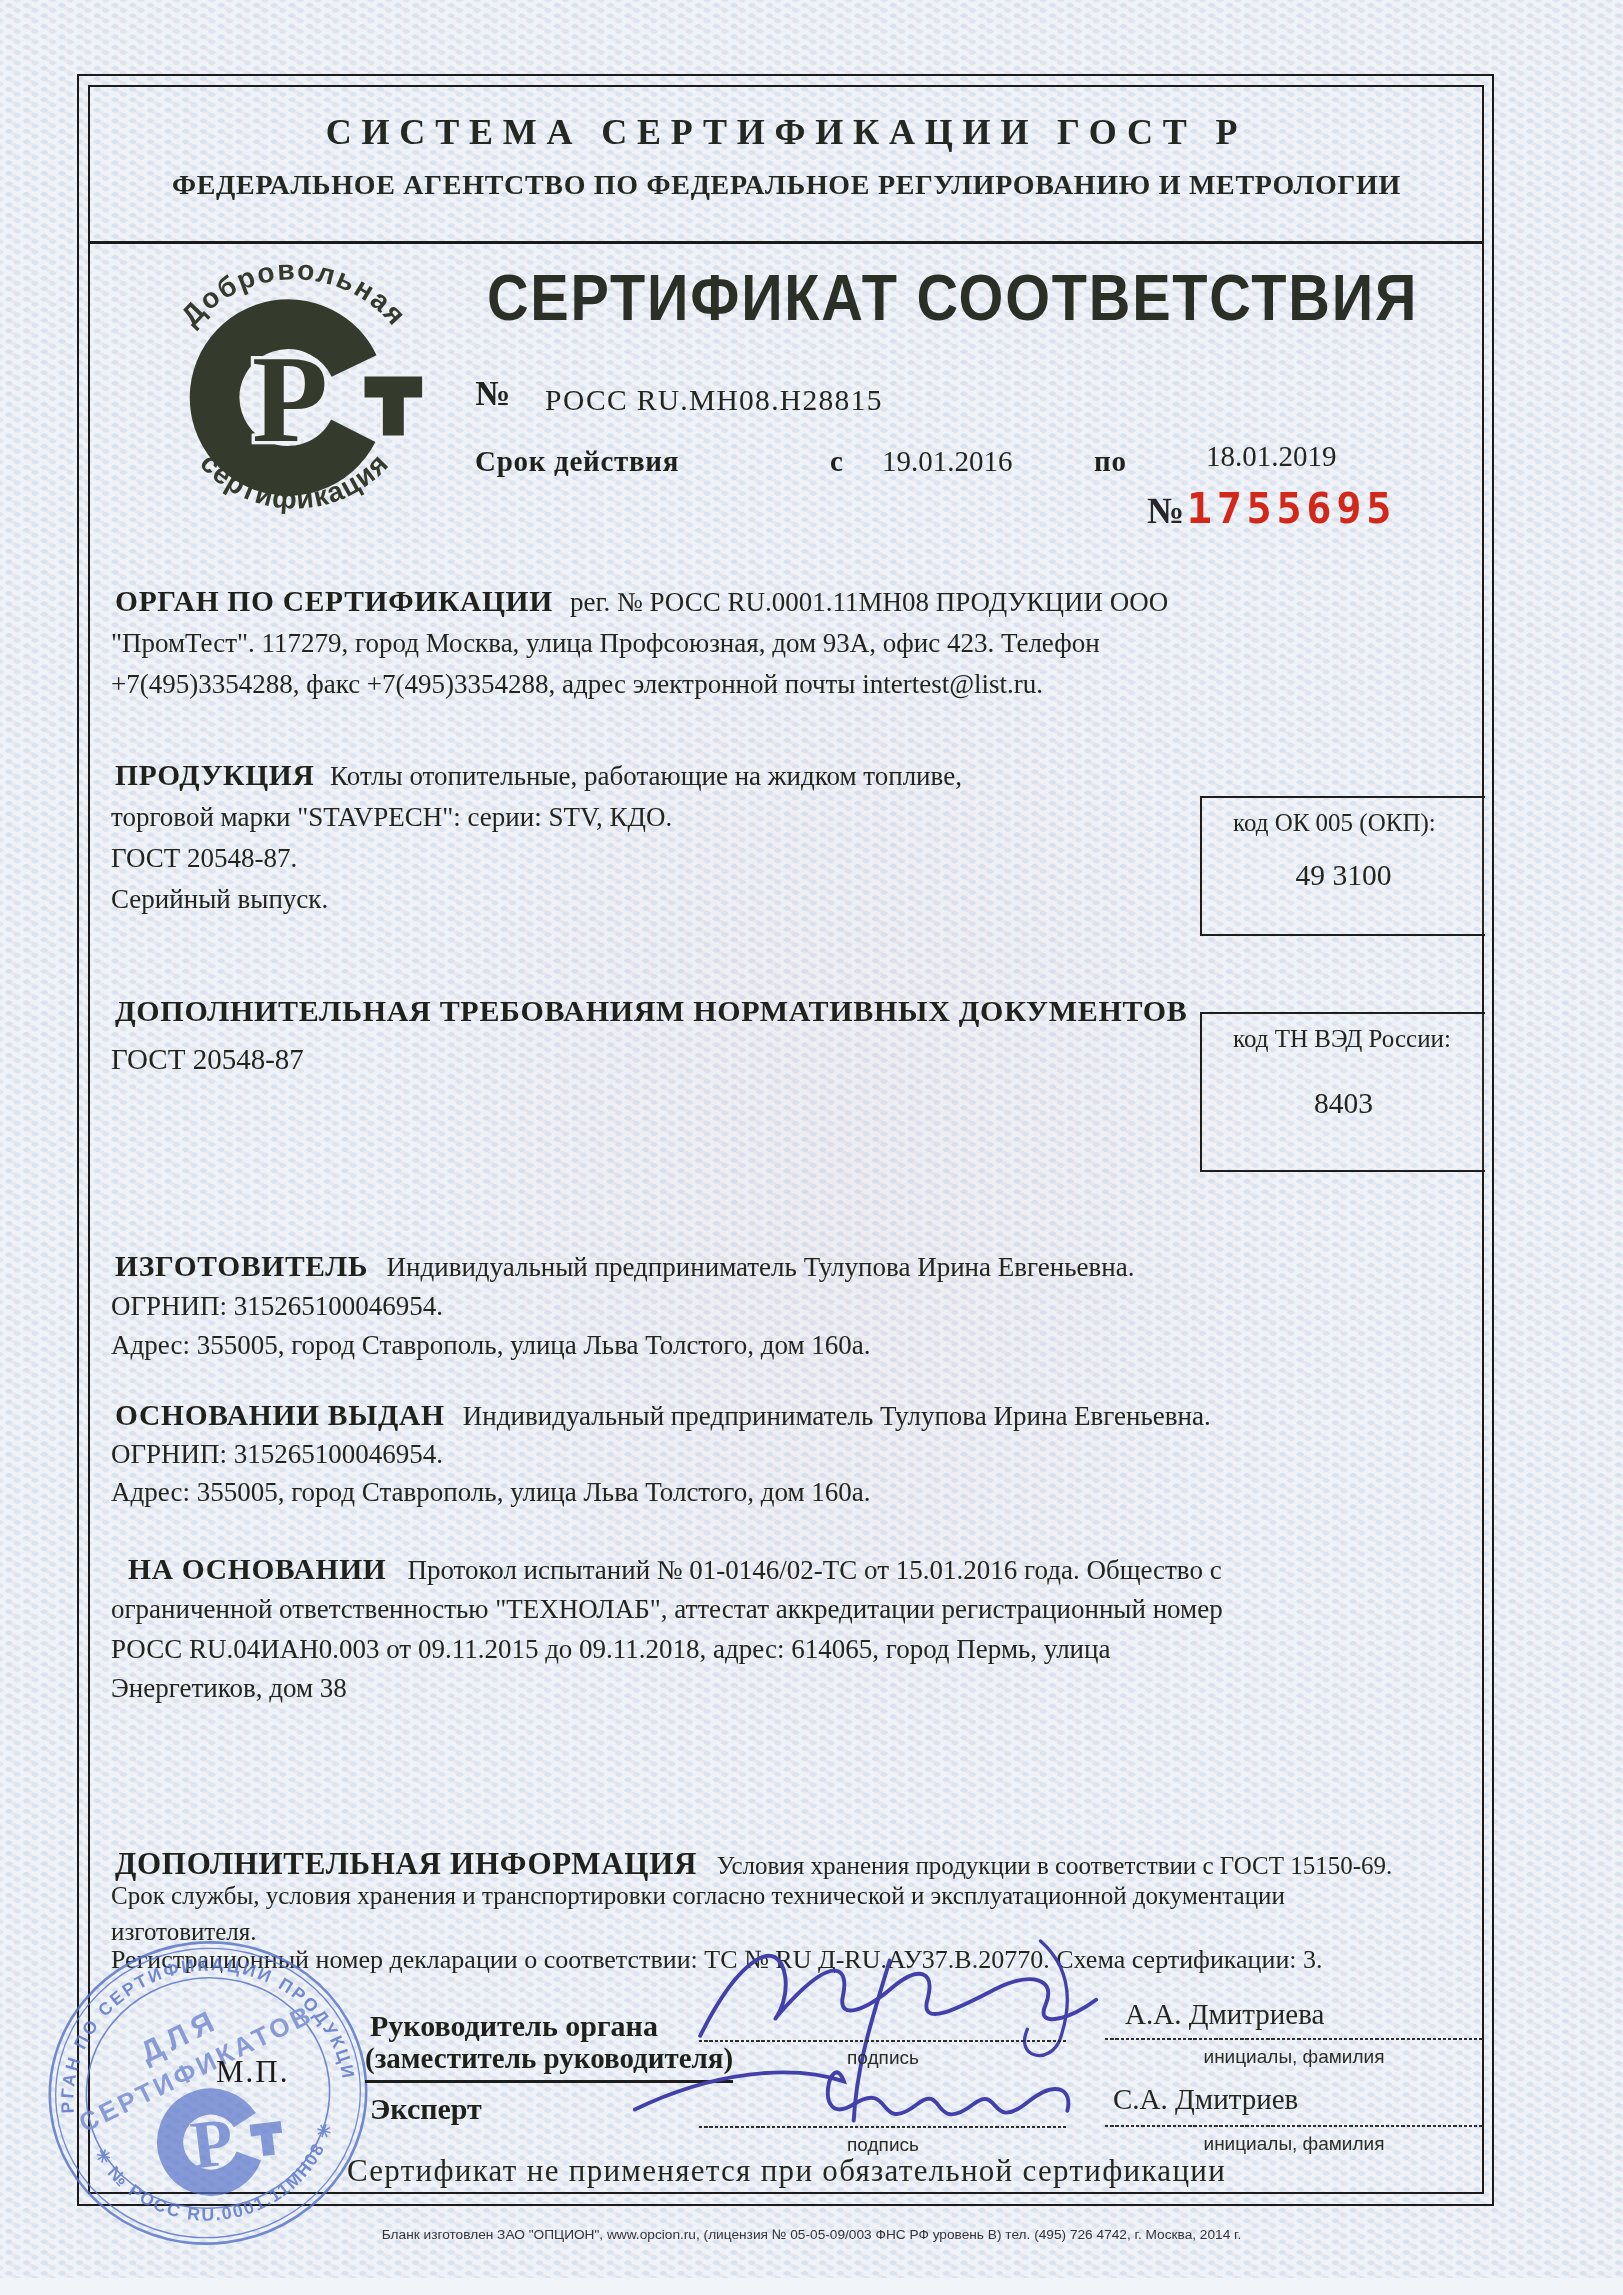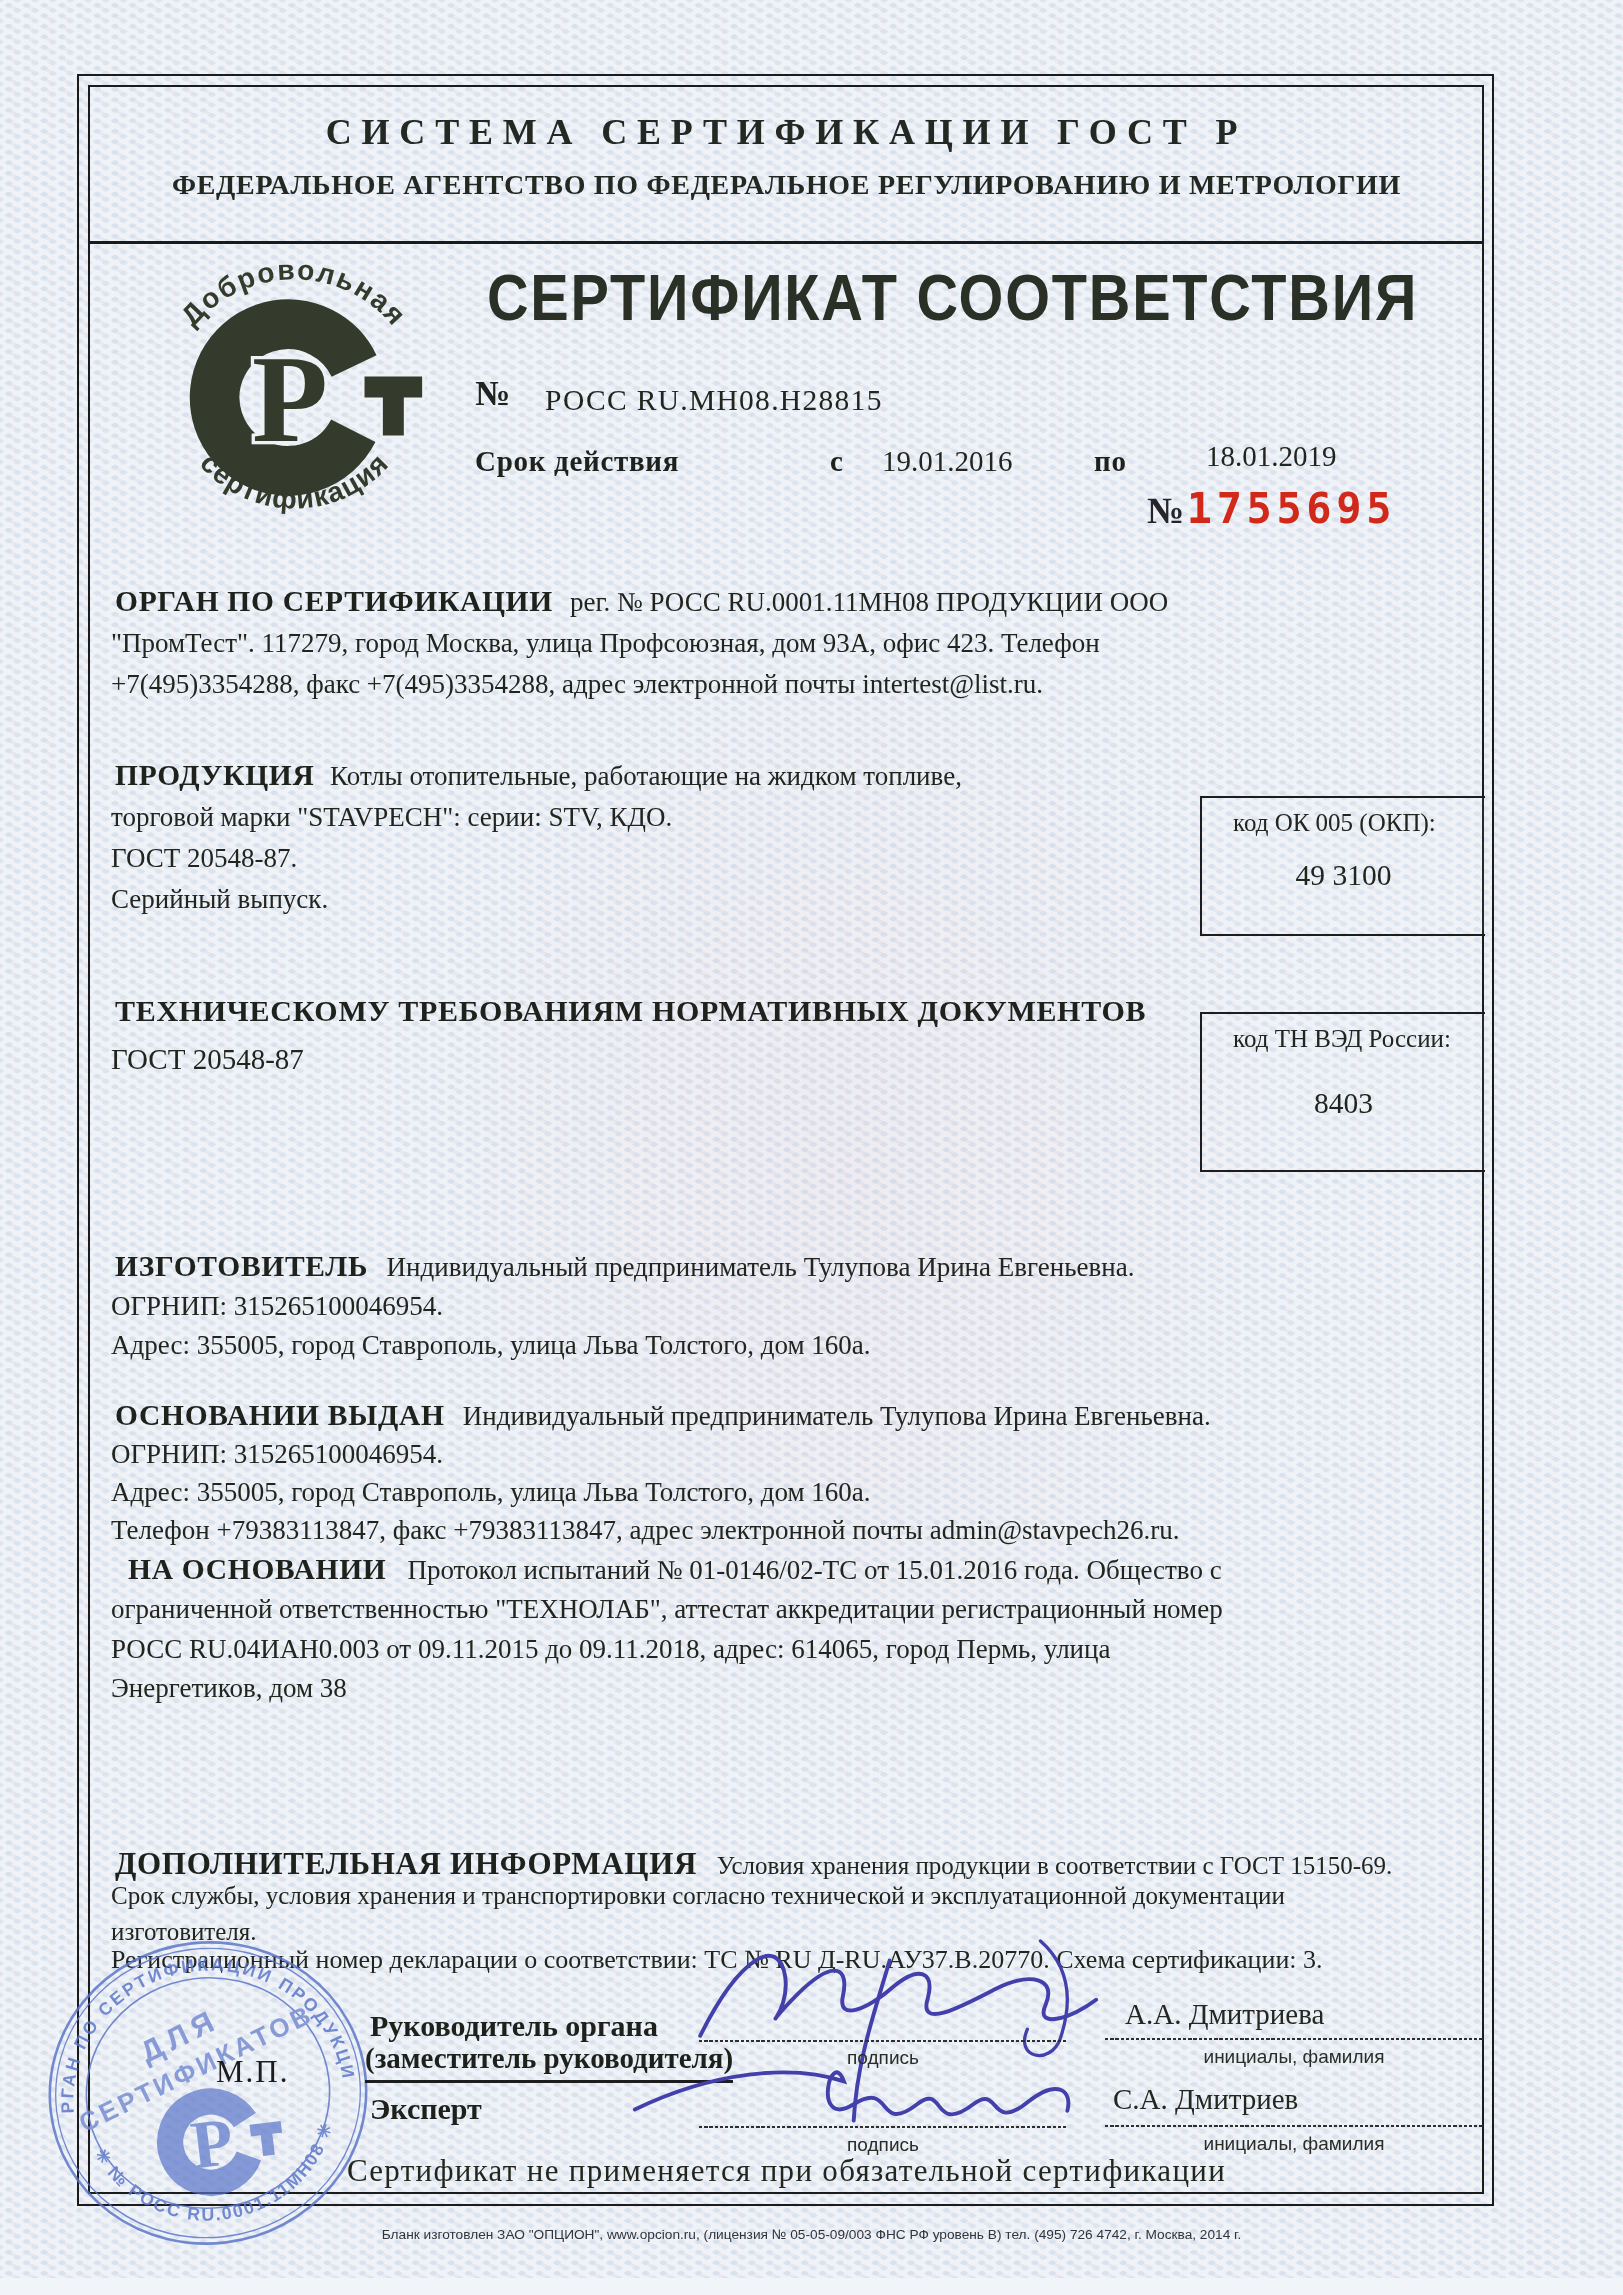"ТЕХНИЧЕСКОМУ ТРЕБОВАНИЯМ НОРМАТИВНЫХ" div.abs { text: ТЕХНИЧЕСКОМУ -> ДОПОЛНИТЕЛЬНАЯ }
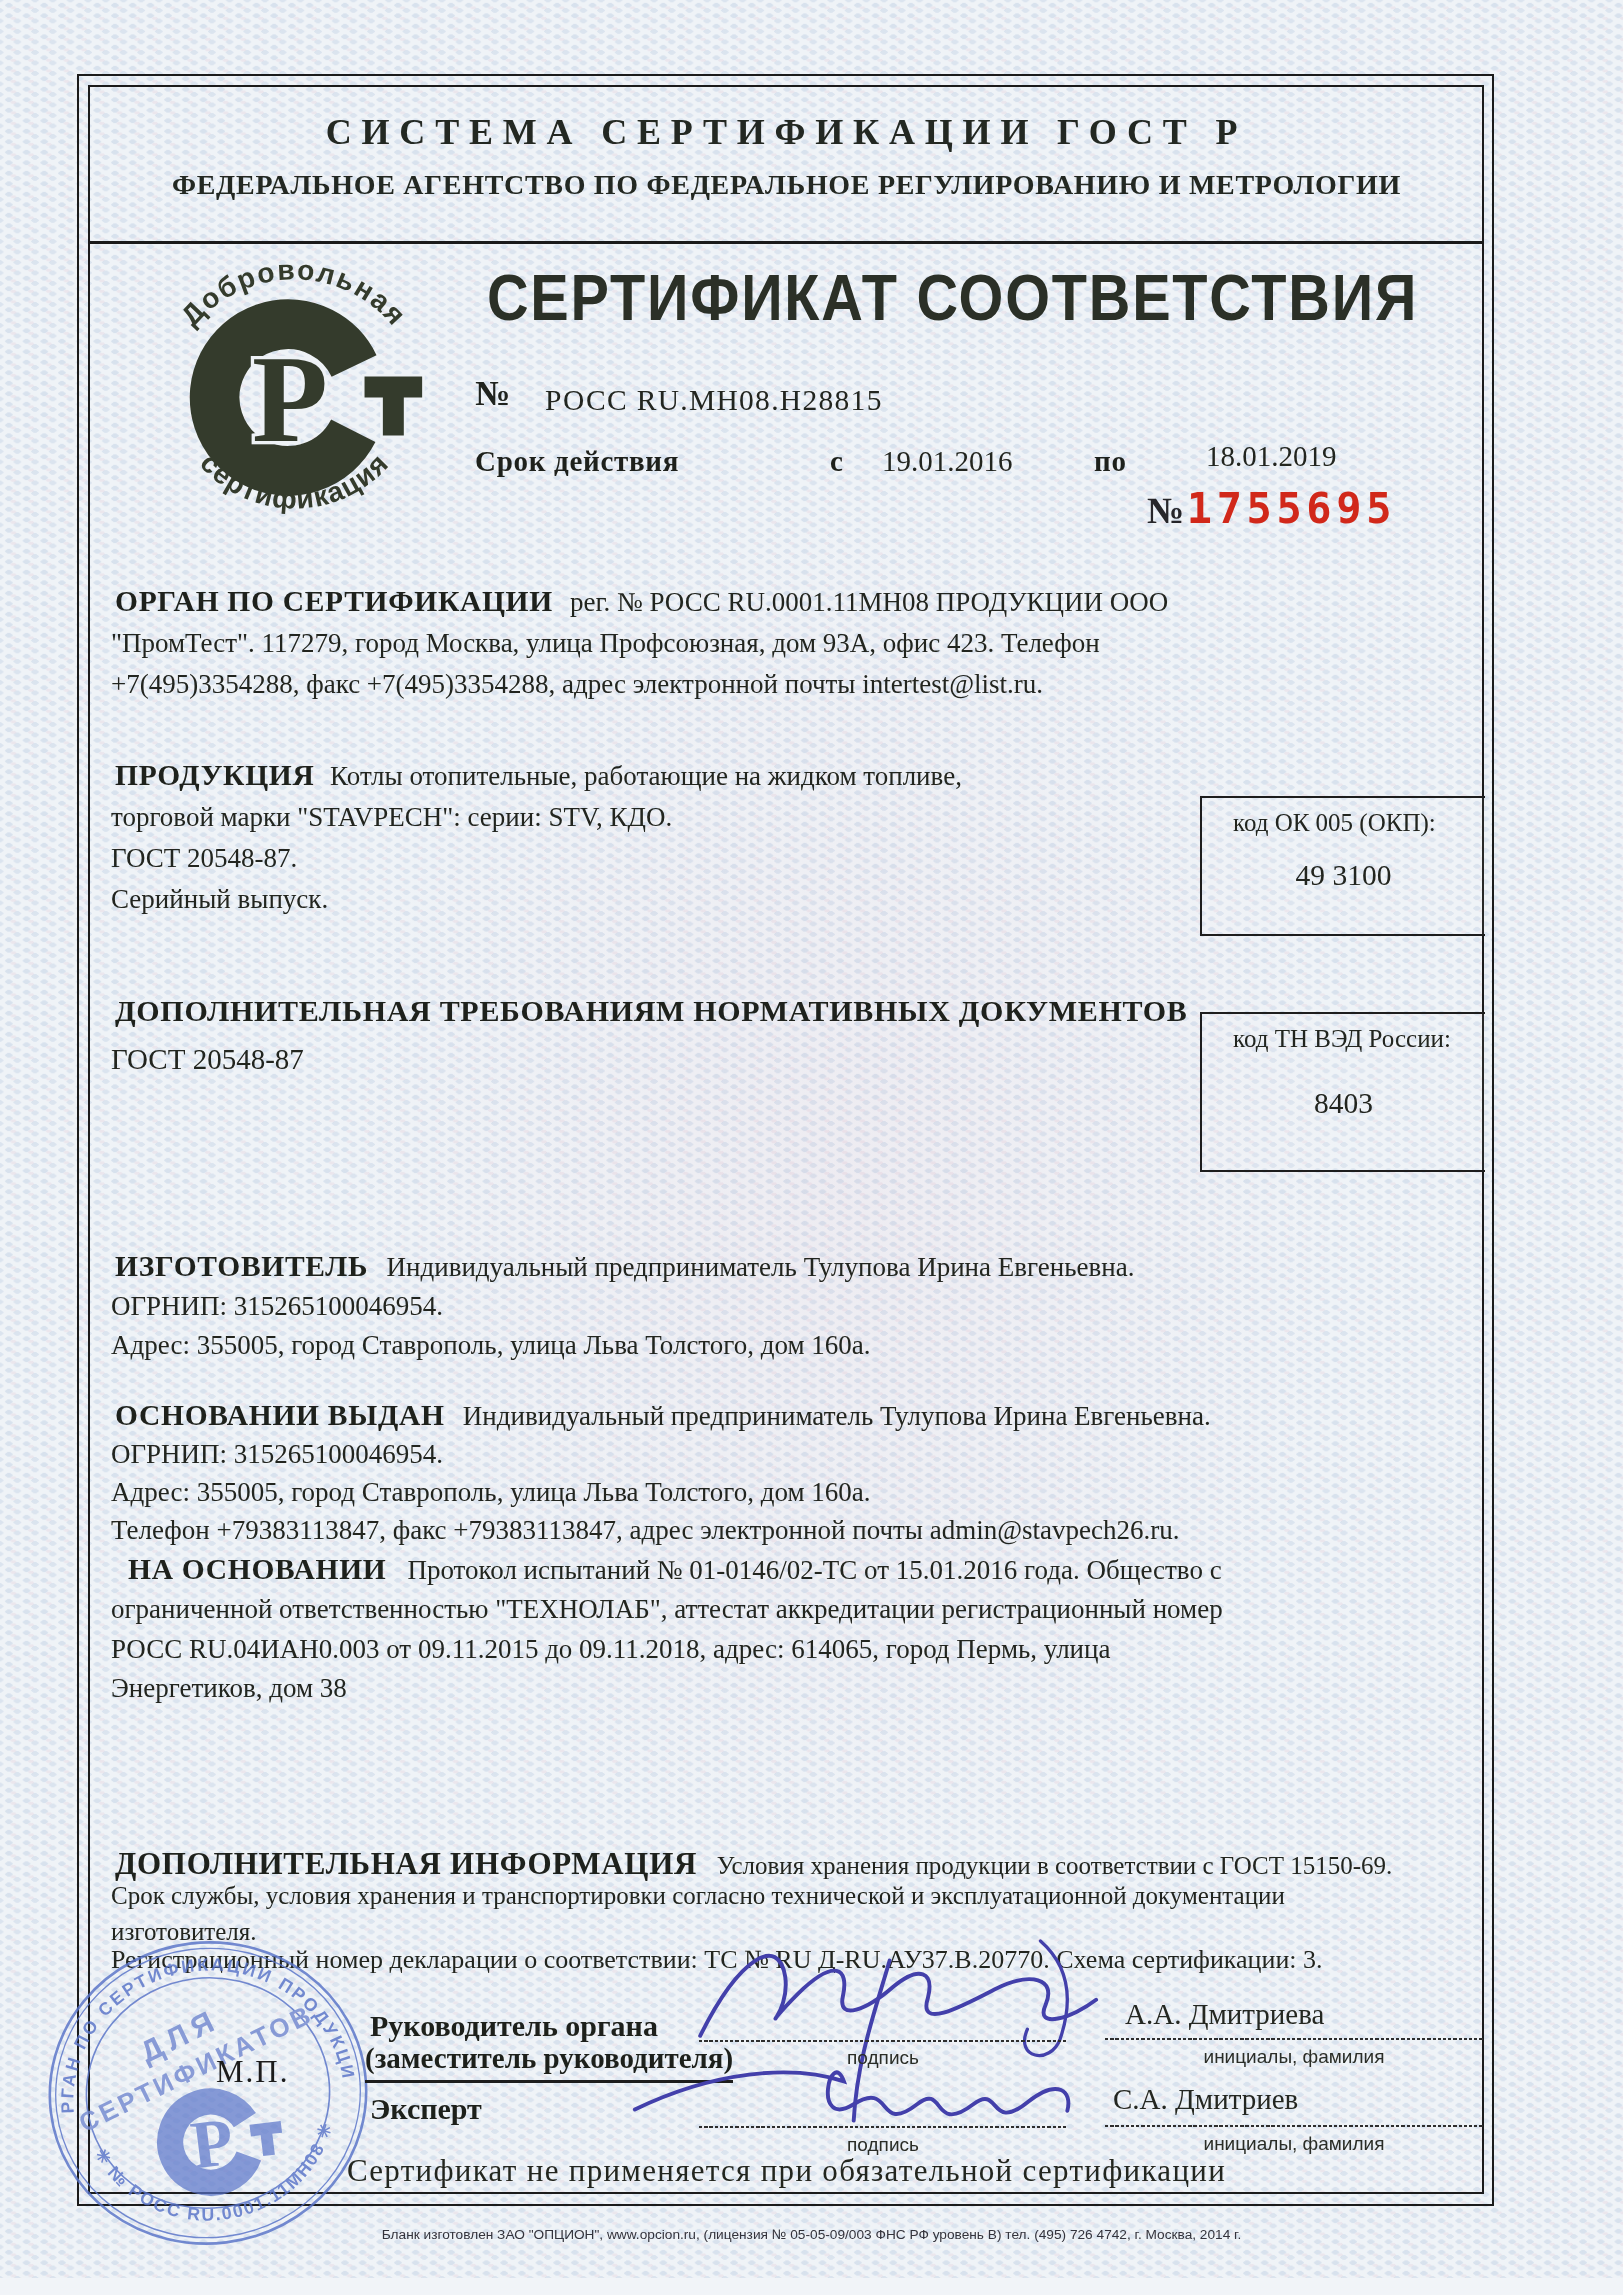"Телефон +79383113847, факс +79383113847," div.abs { html: <div>Телефон +79383113847, факс +79383113847, адрес электронной почты admin@stavpech26.ru.</div> -> none }
